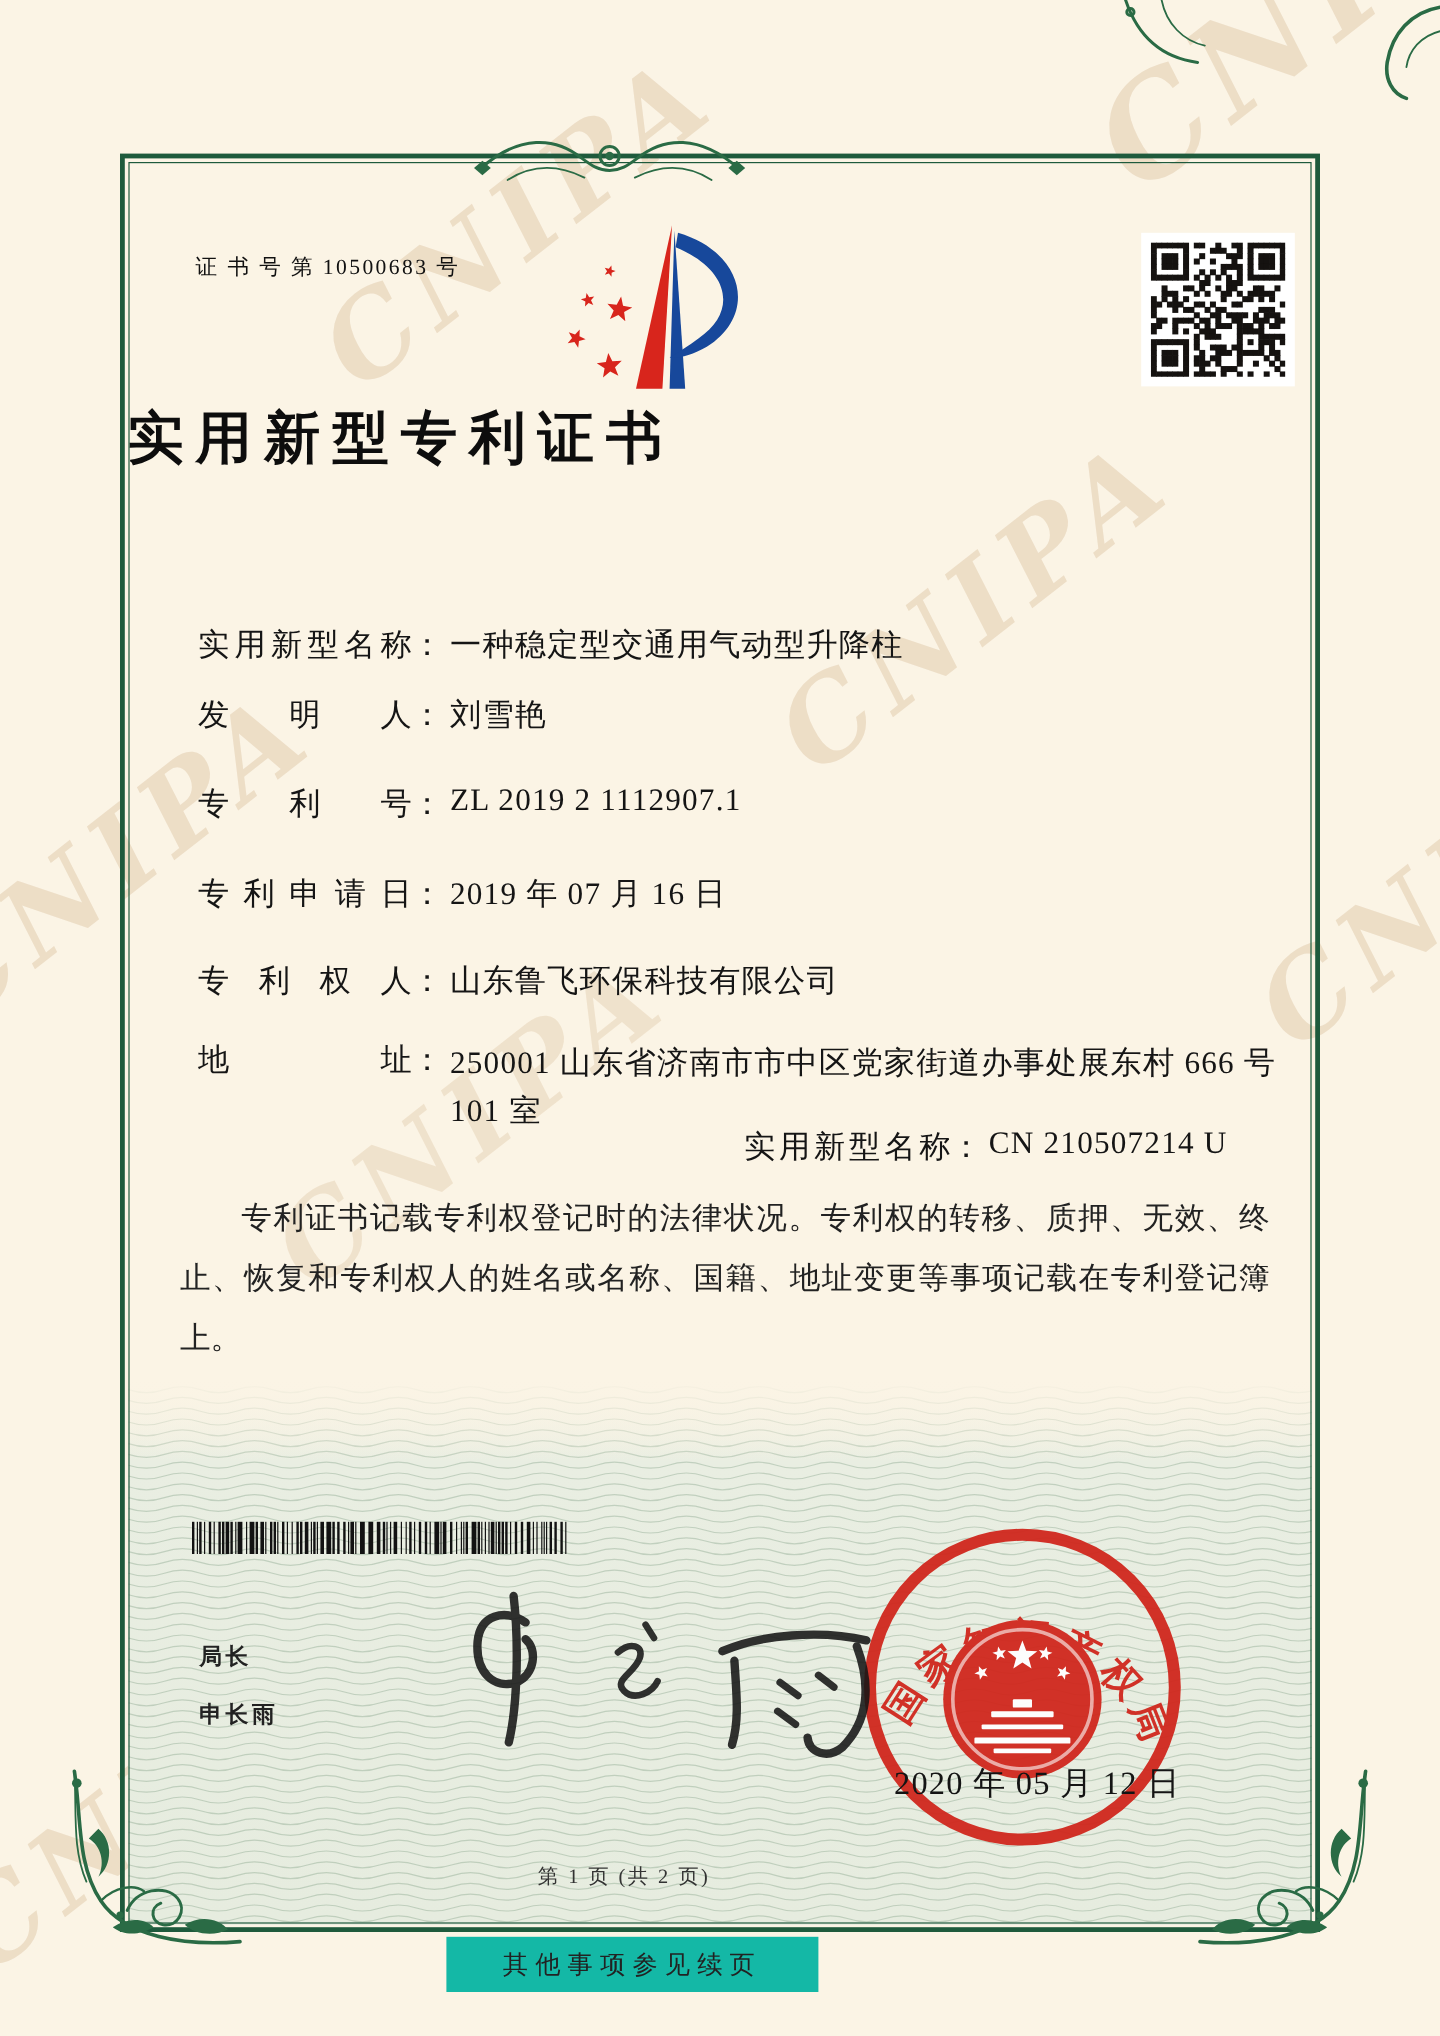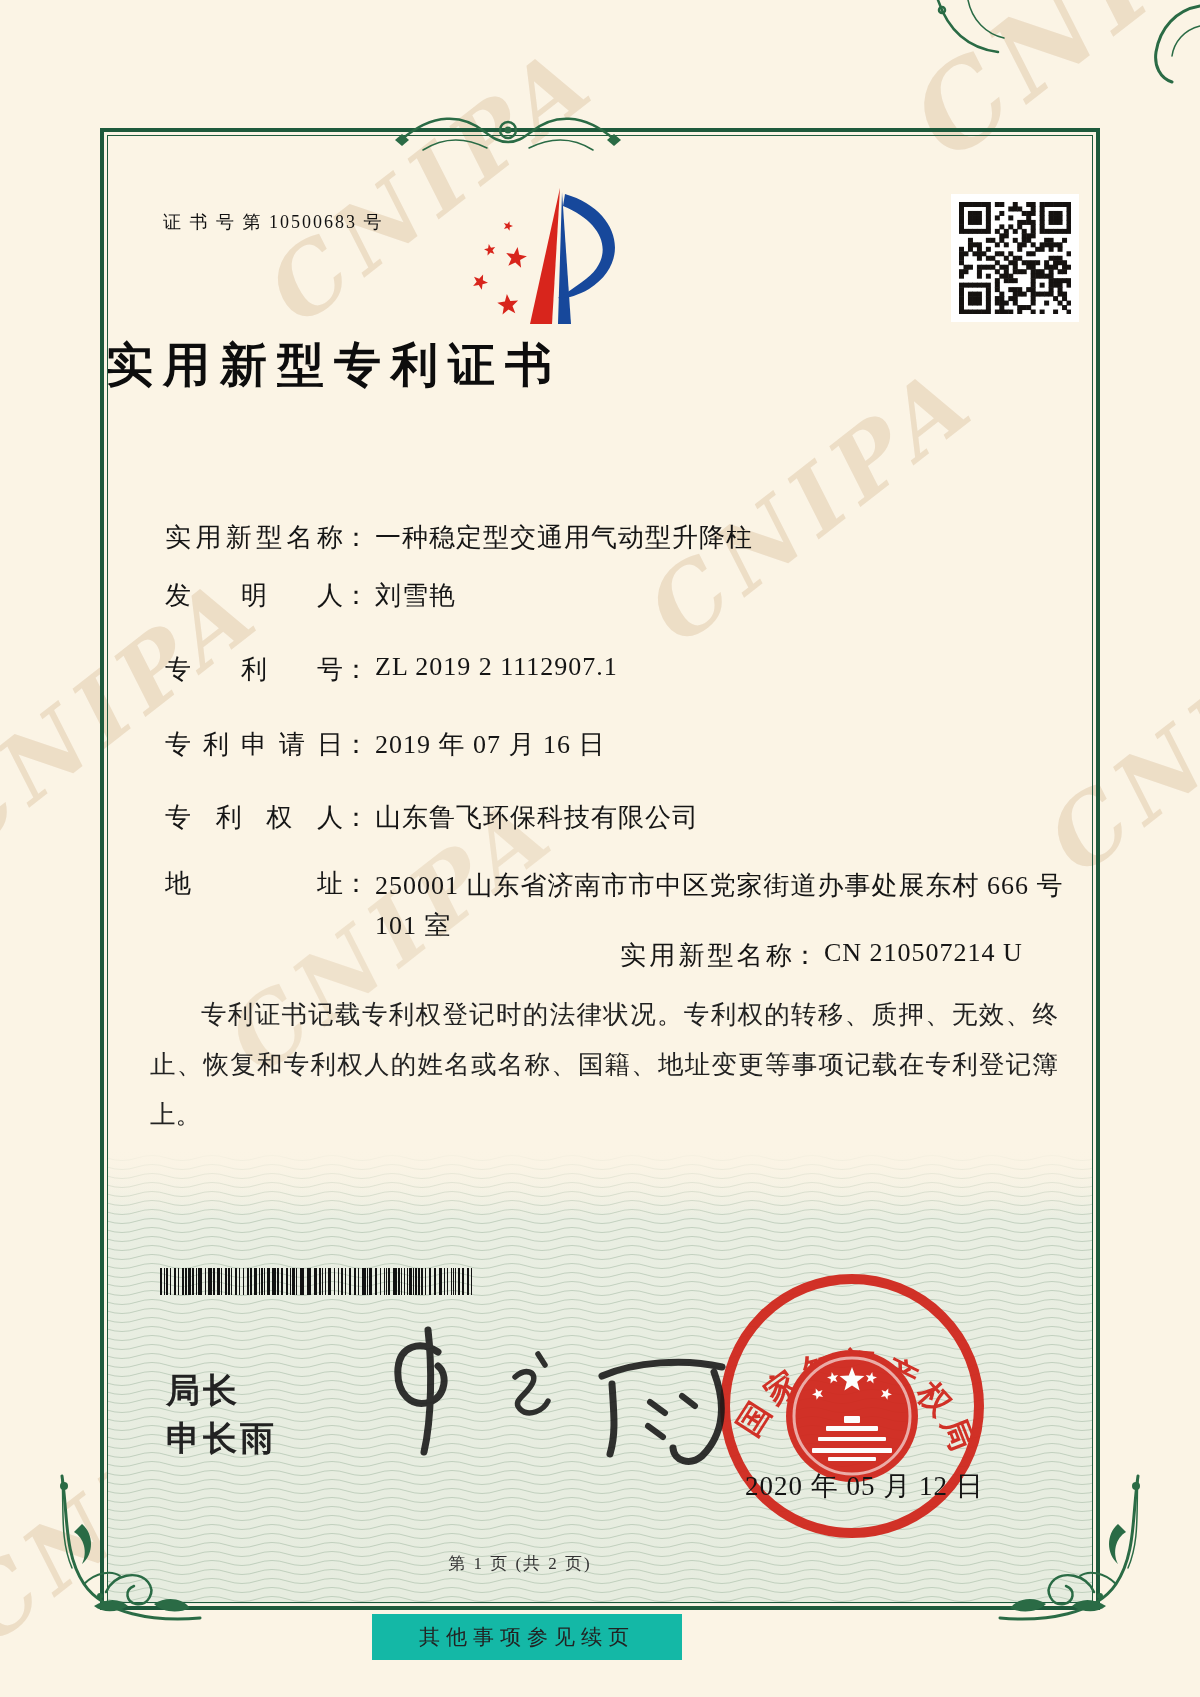"局长" .officer { font-size: 34px -> 19px }
